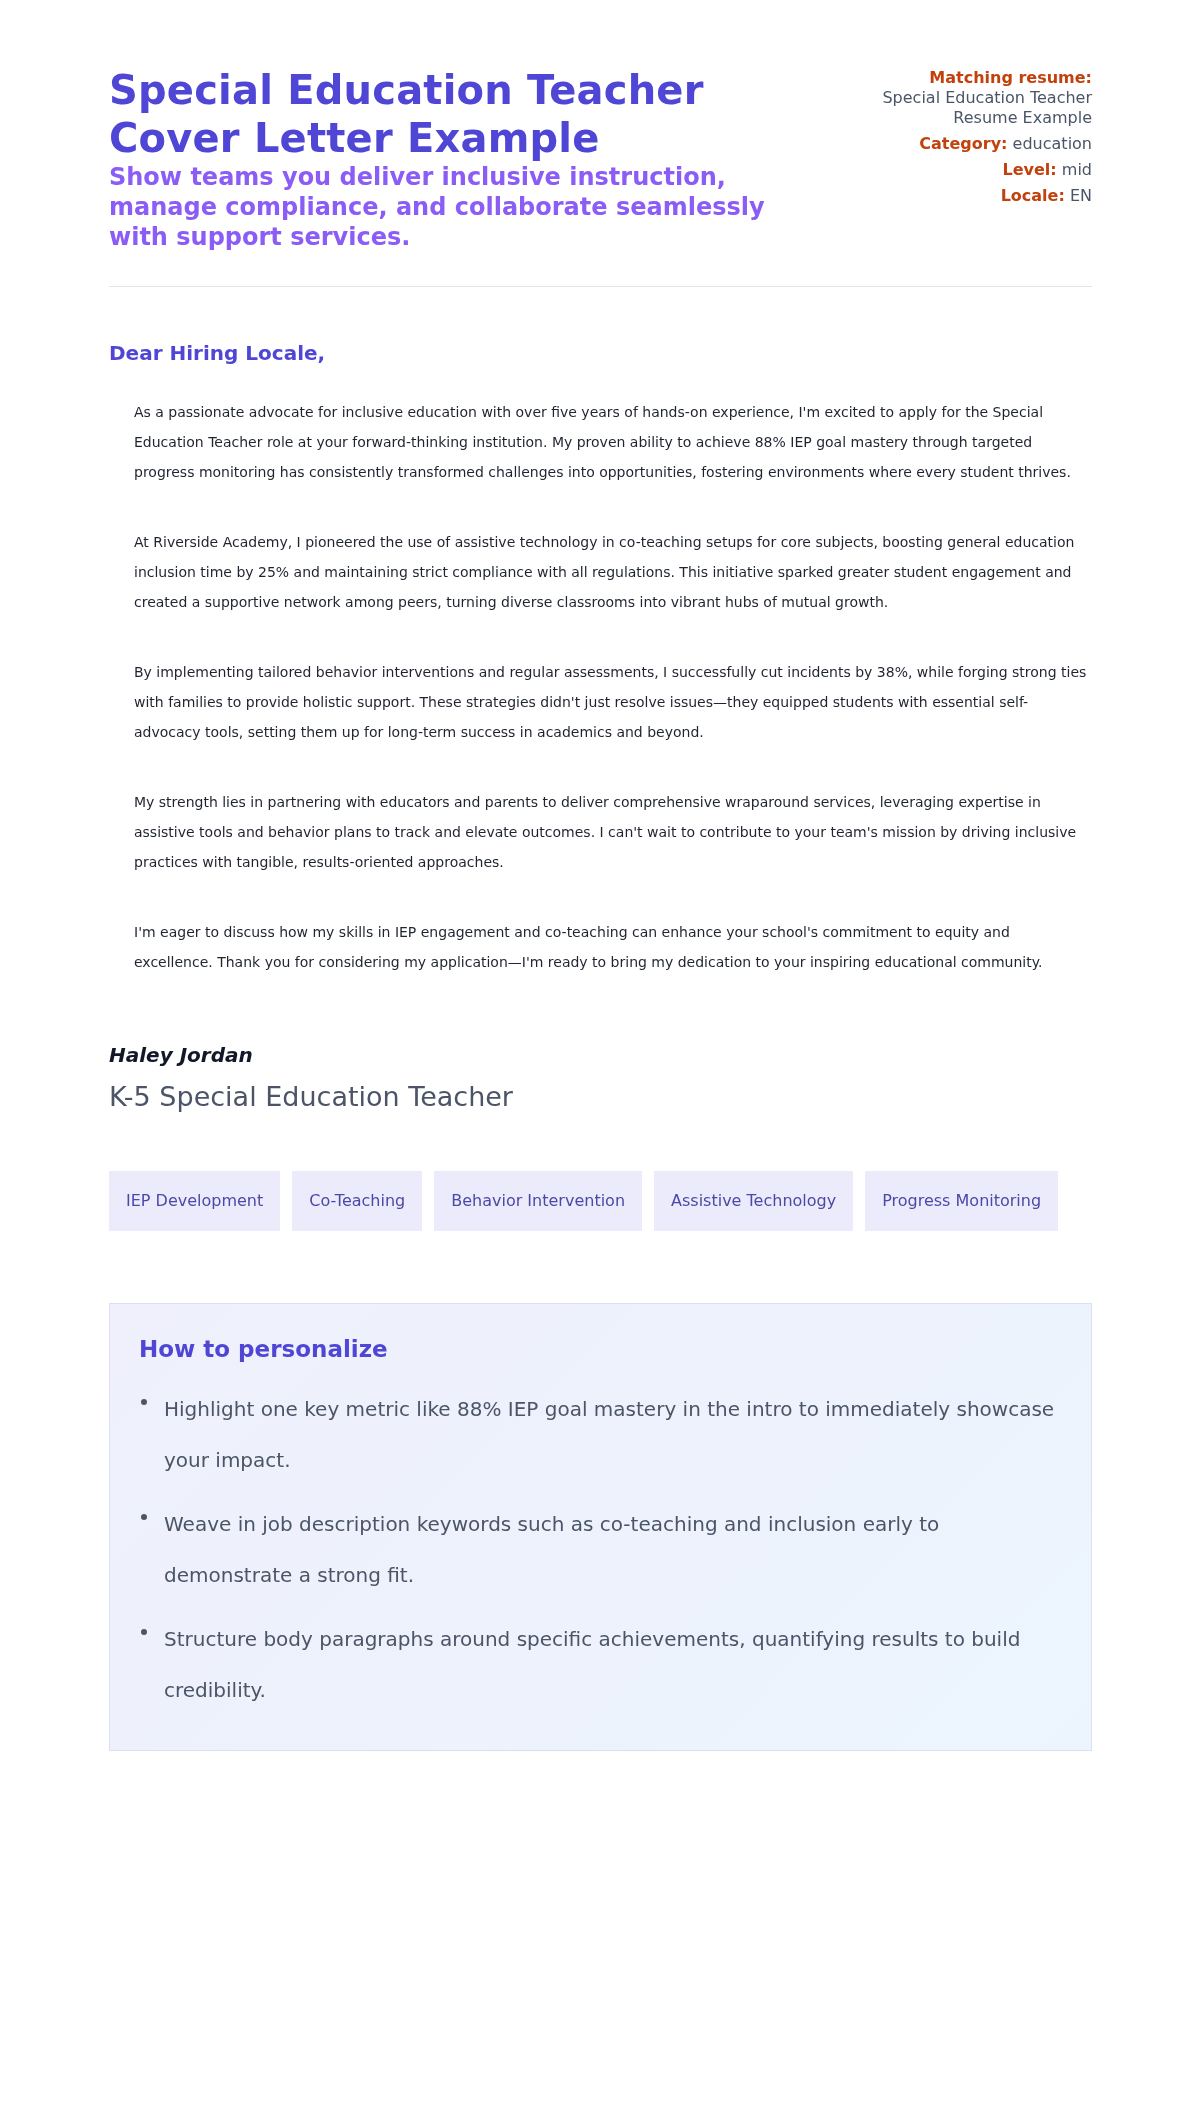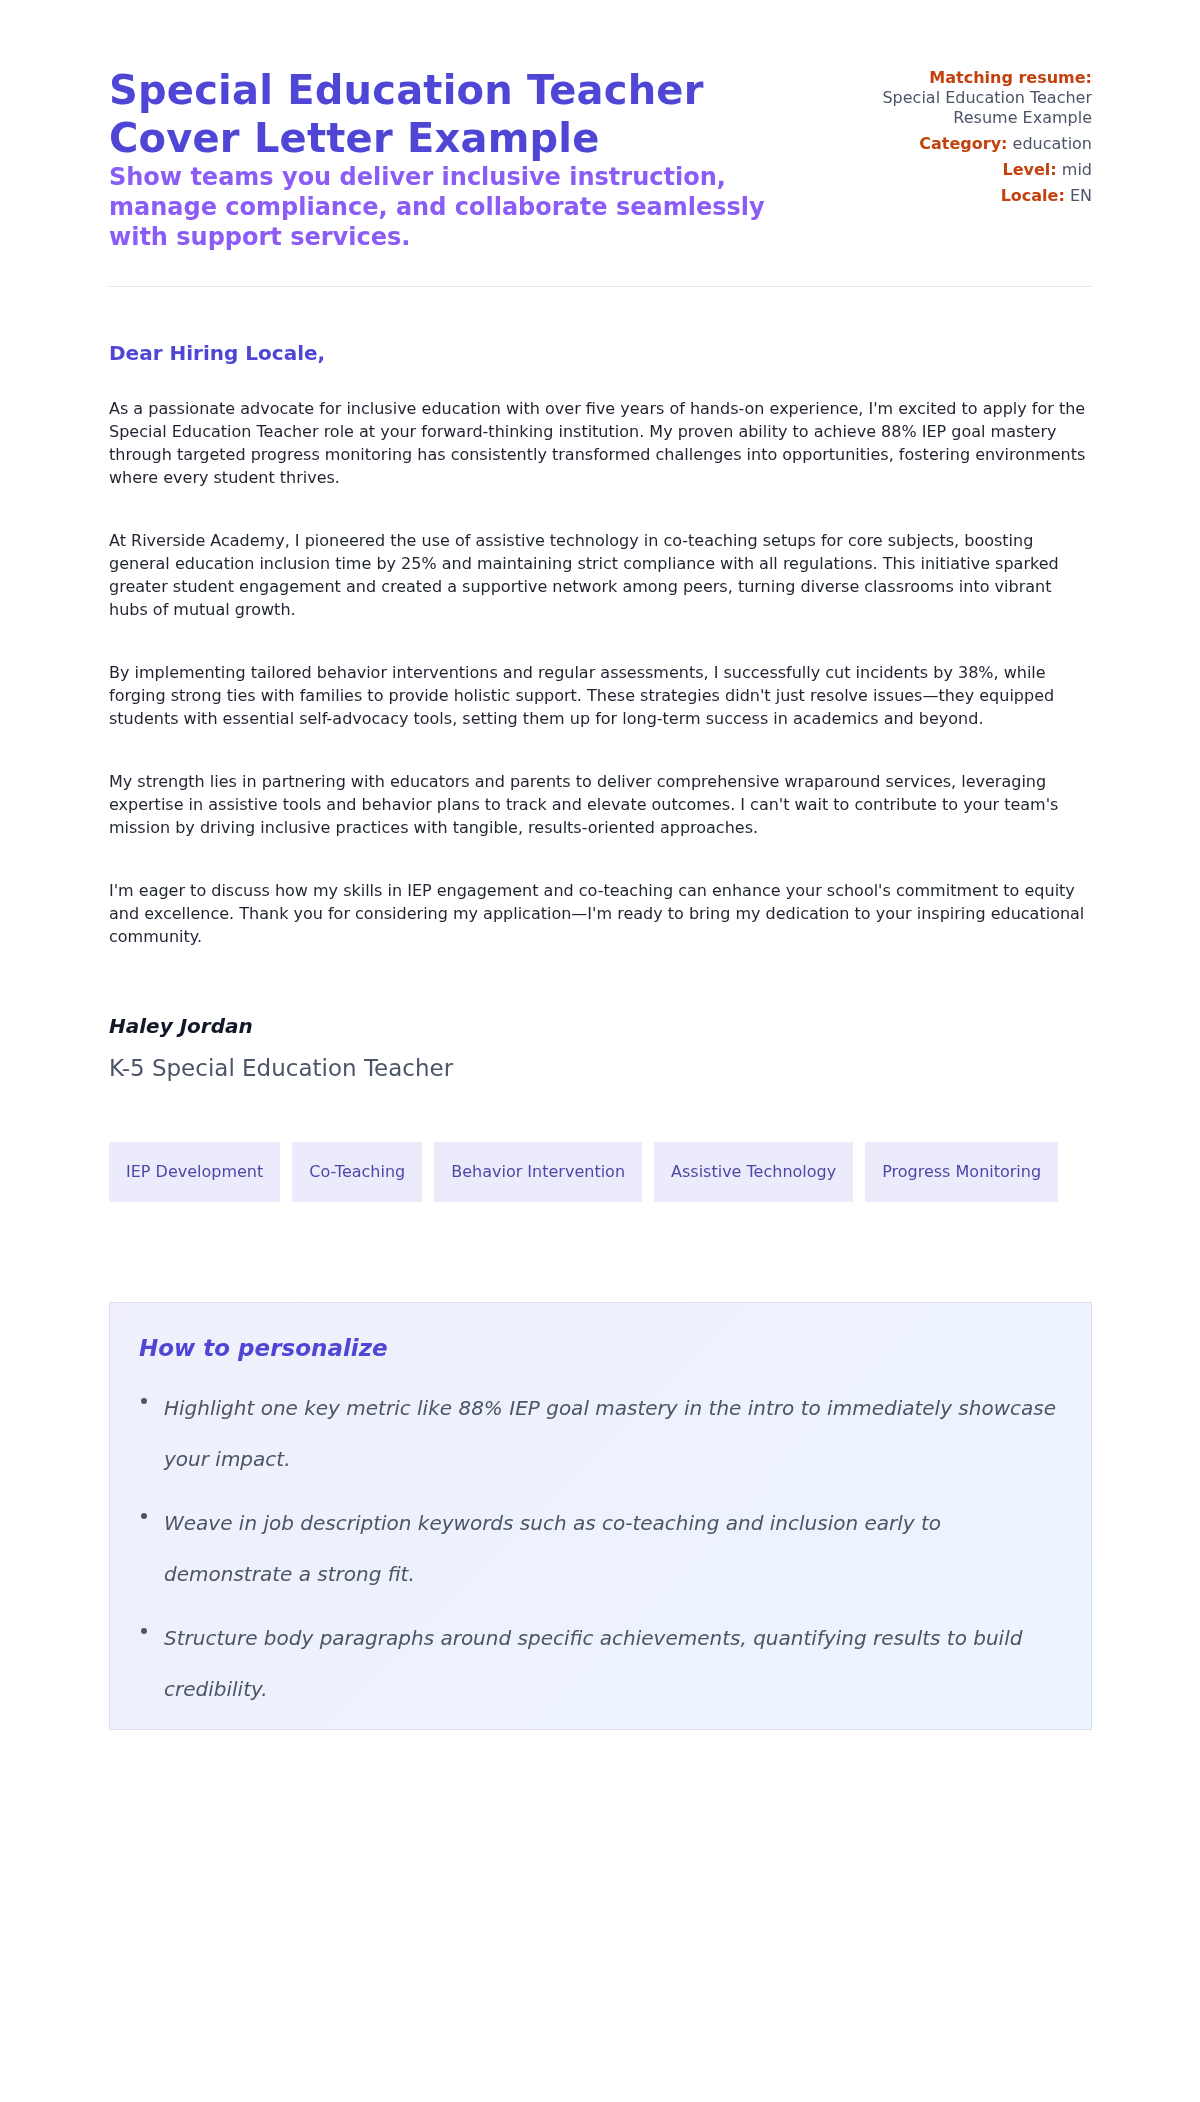"As a passionate advocate for" .letter-body p { font-size: 16px -> 14px; line-height: 23px -> 30px; margin-left: none -> 25px }
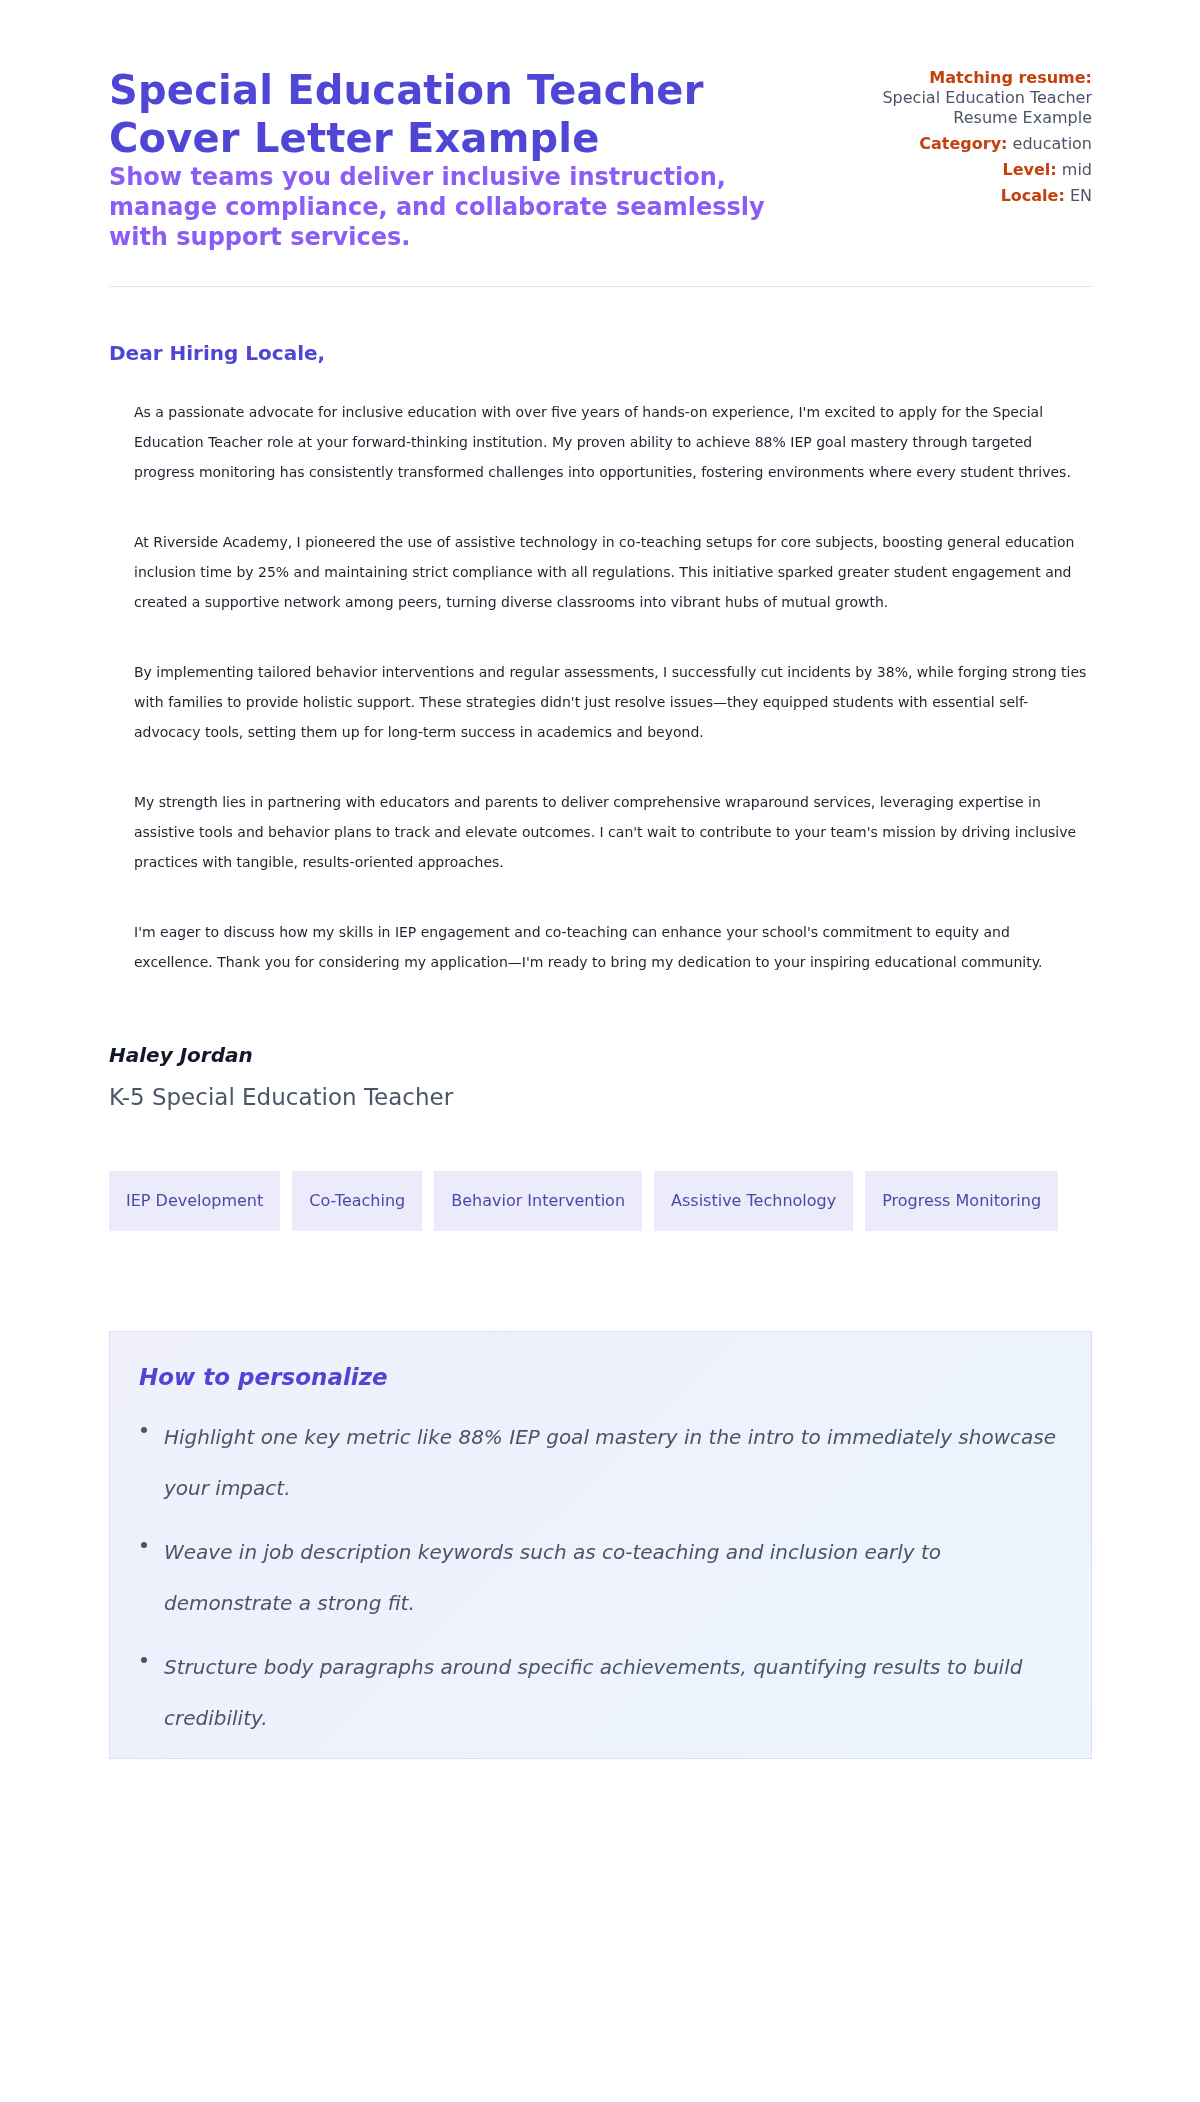"K-5 Special Education Teacher" .sig-title { font-size: 23px -> 27px }
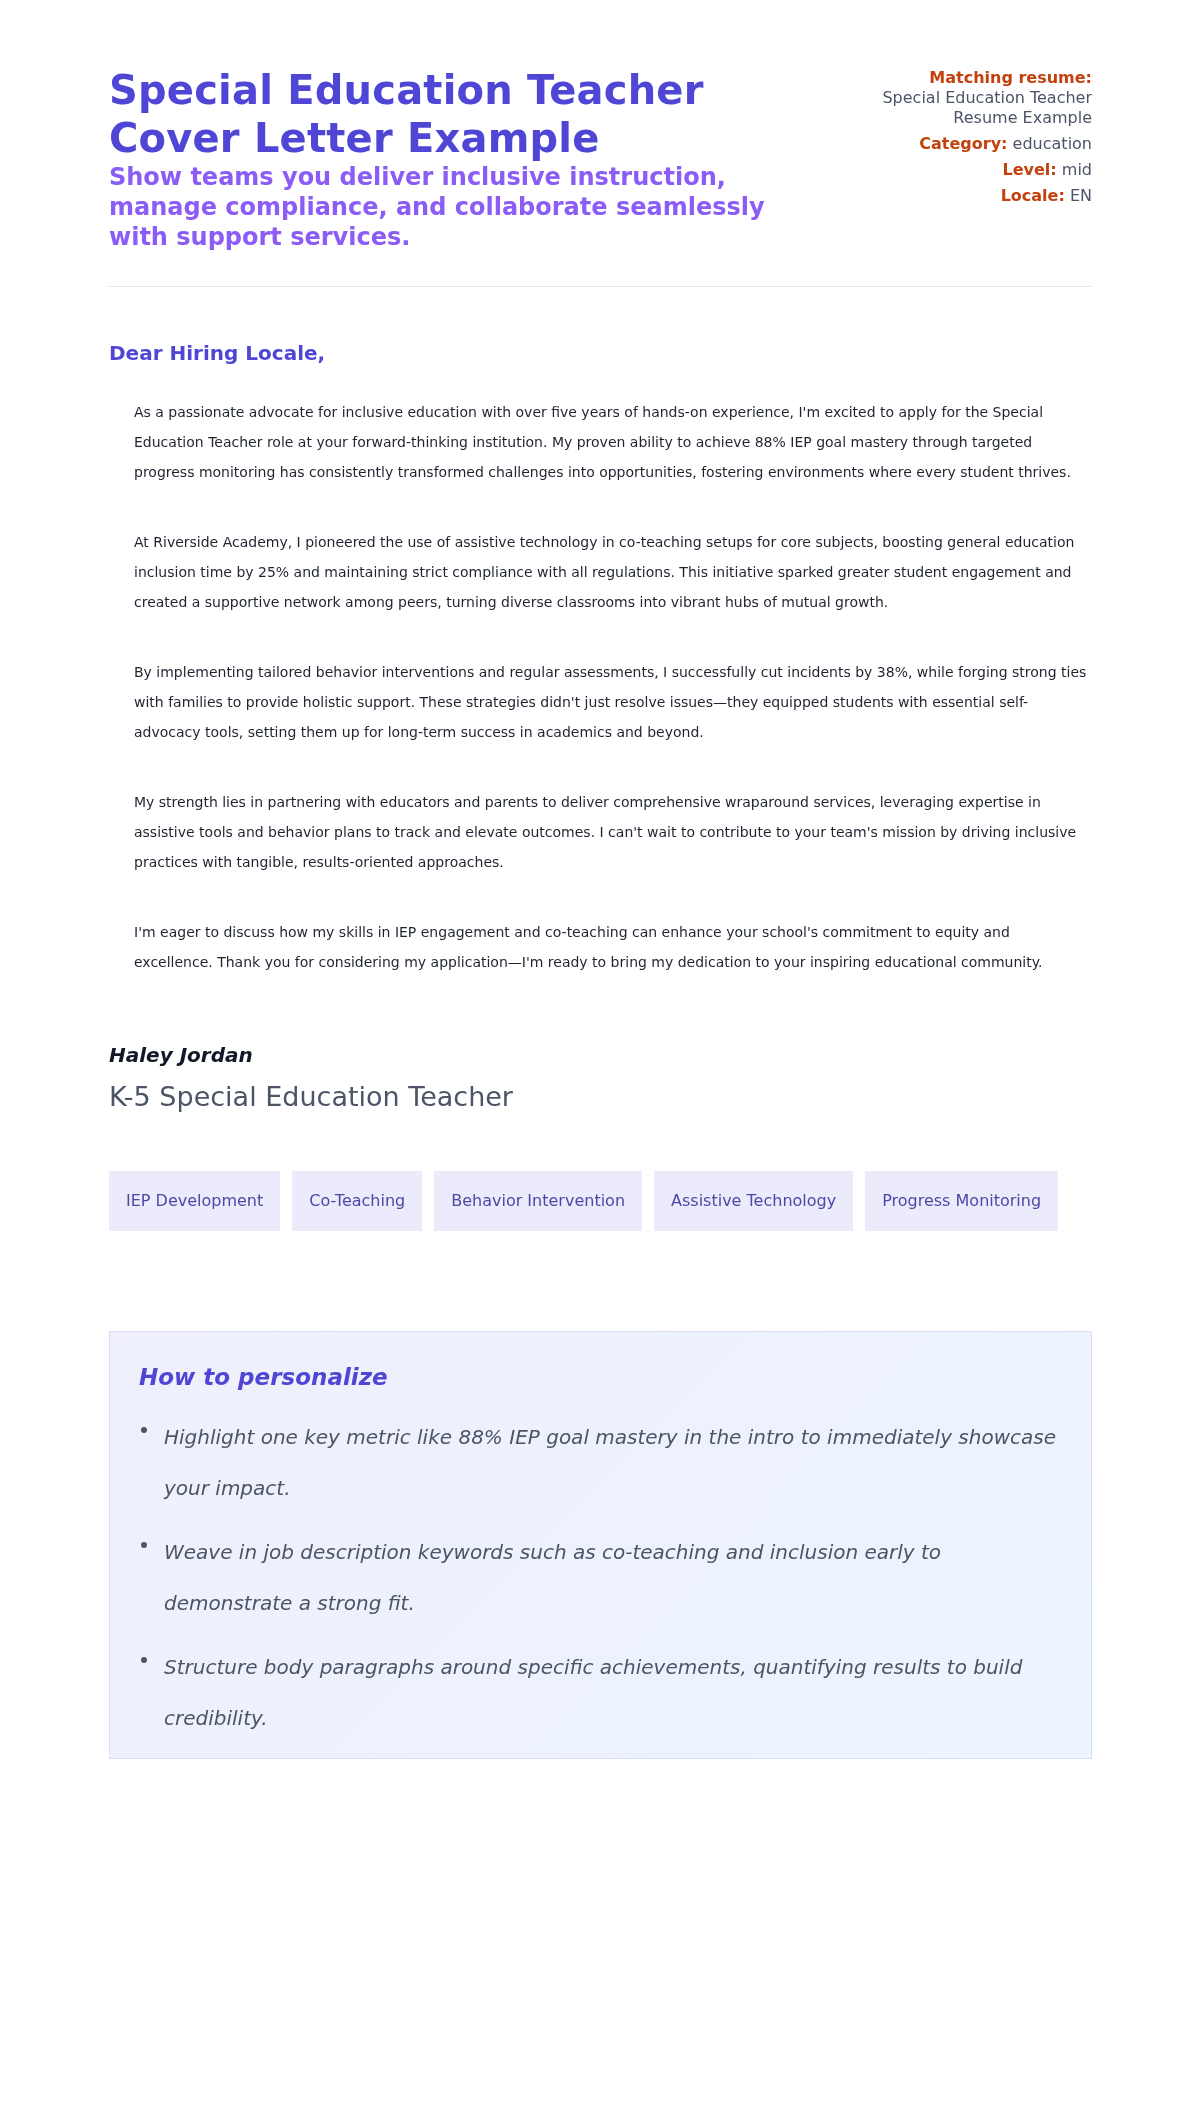"How to personalize" .tips { font-style: italic -> none; margin-top: 100px -> 72px; padding: 30px 29px 14px 29px -> 30px 29px 34px 29px }
